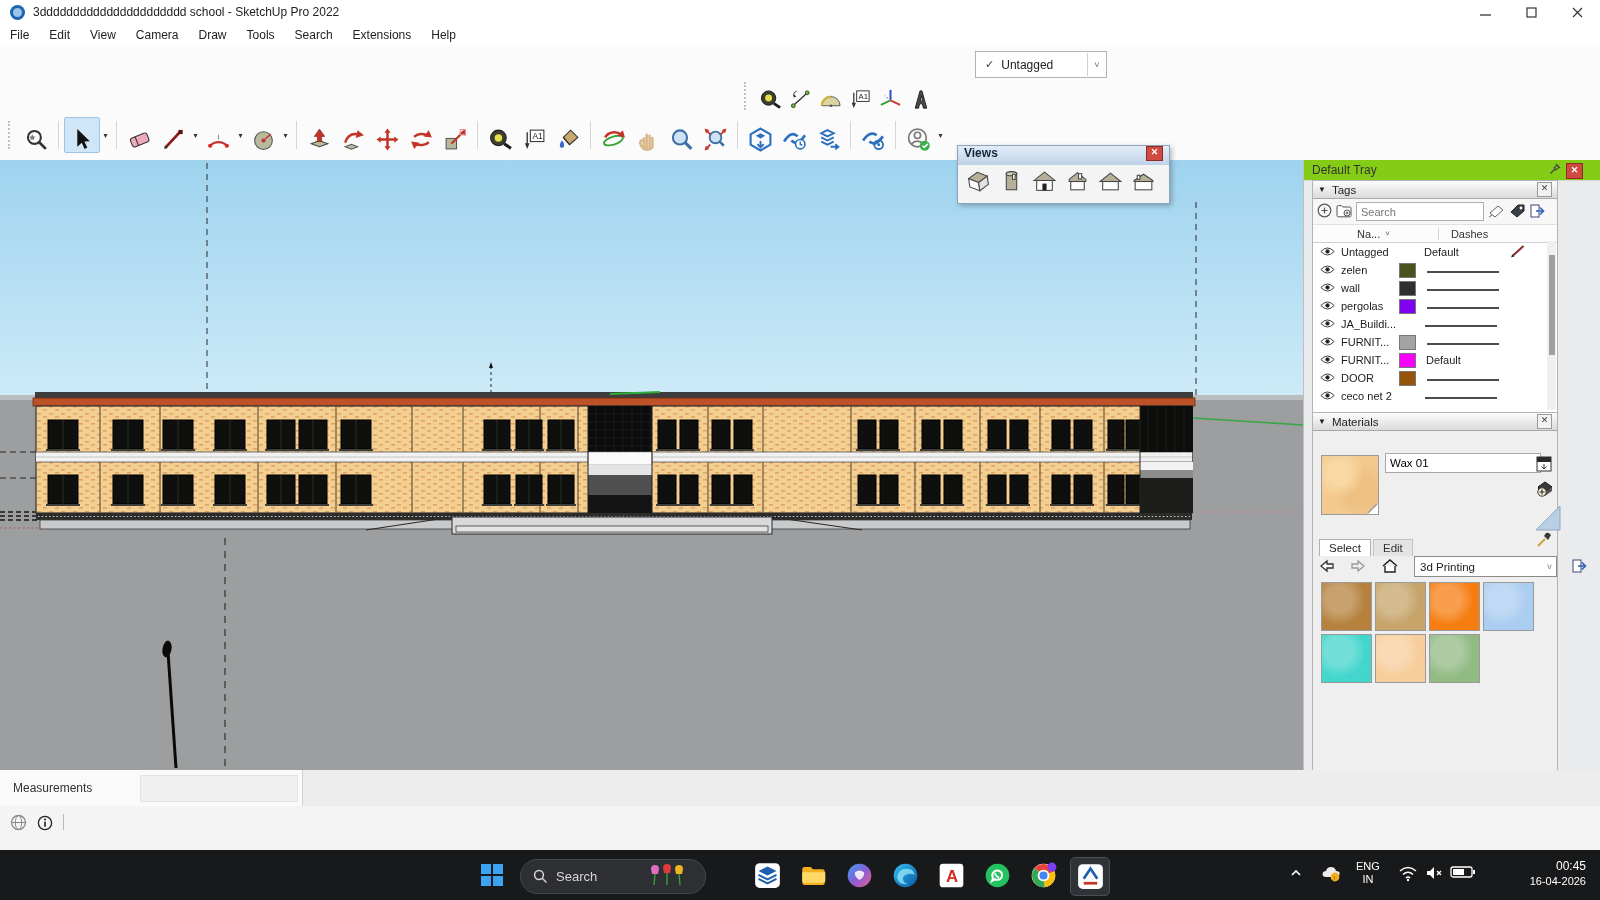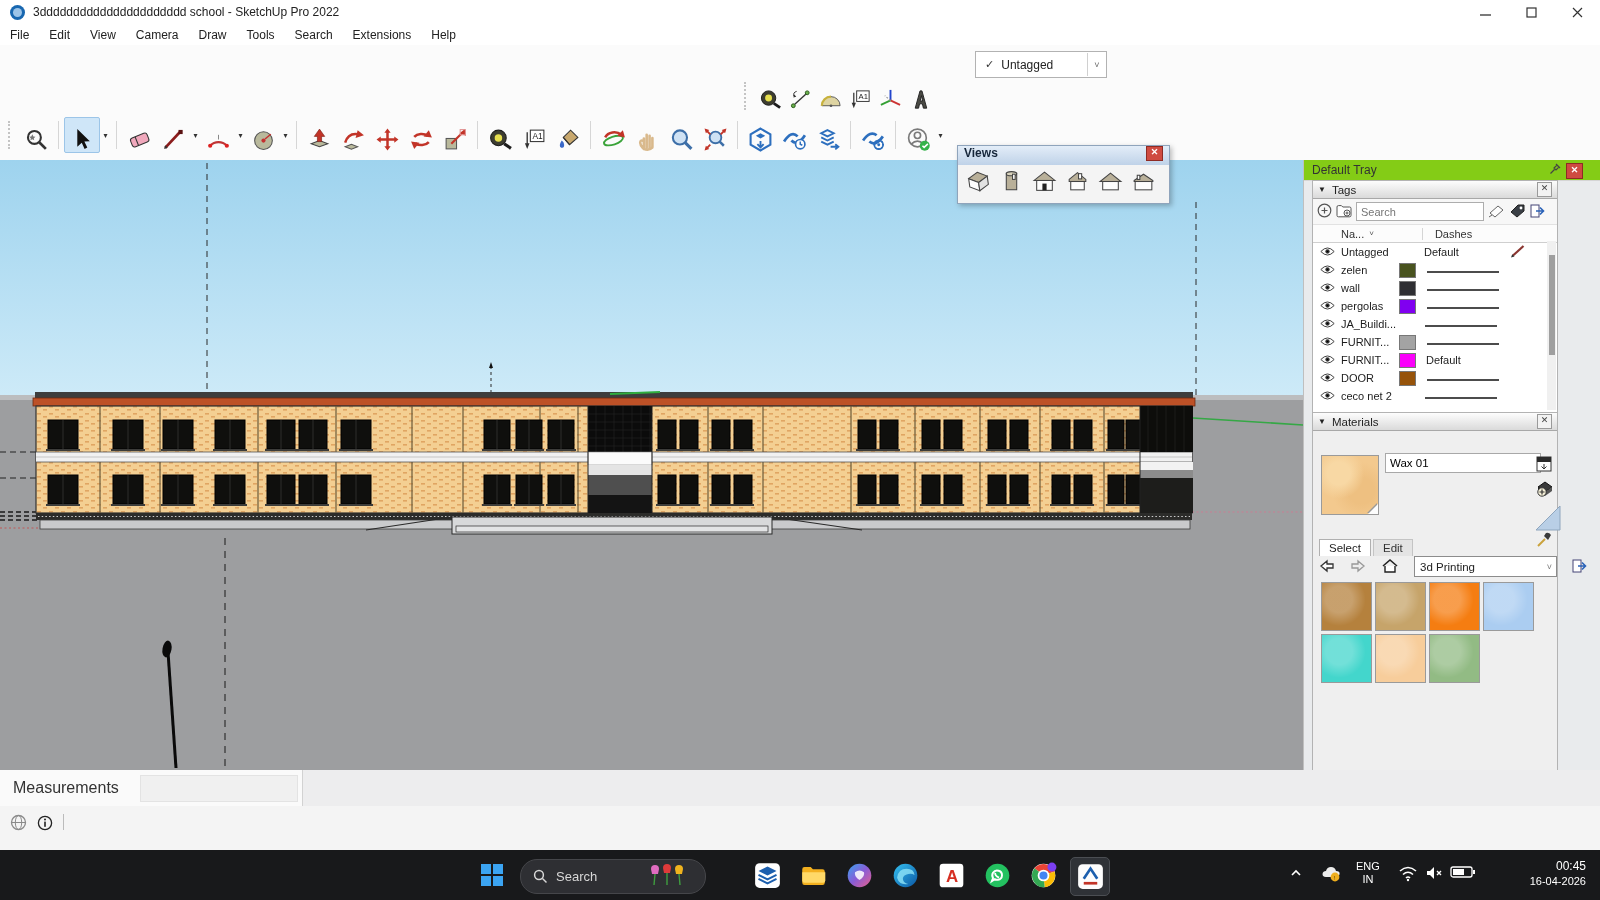"Na..." span { margin-left: 28px -> 44px }
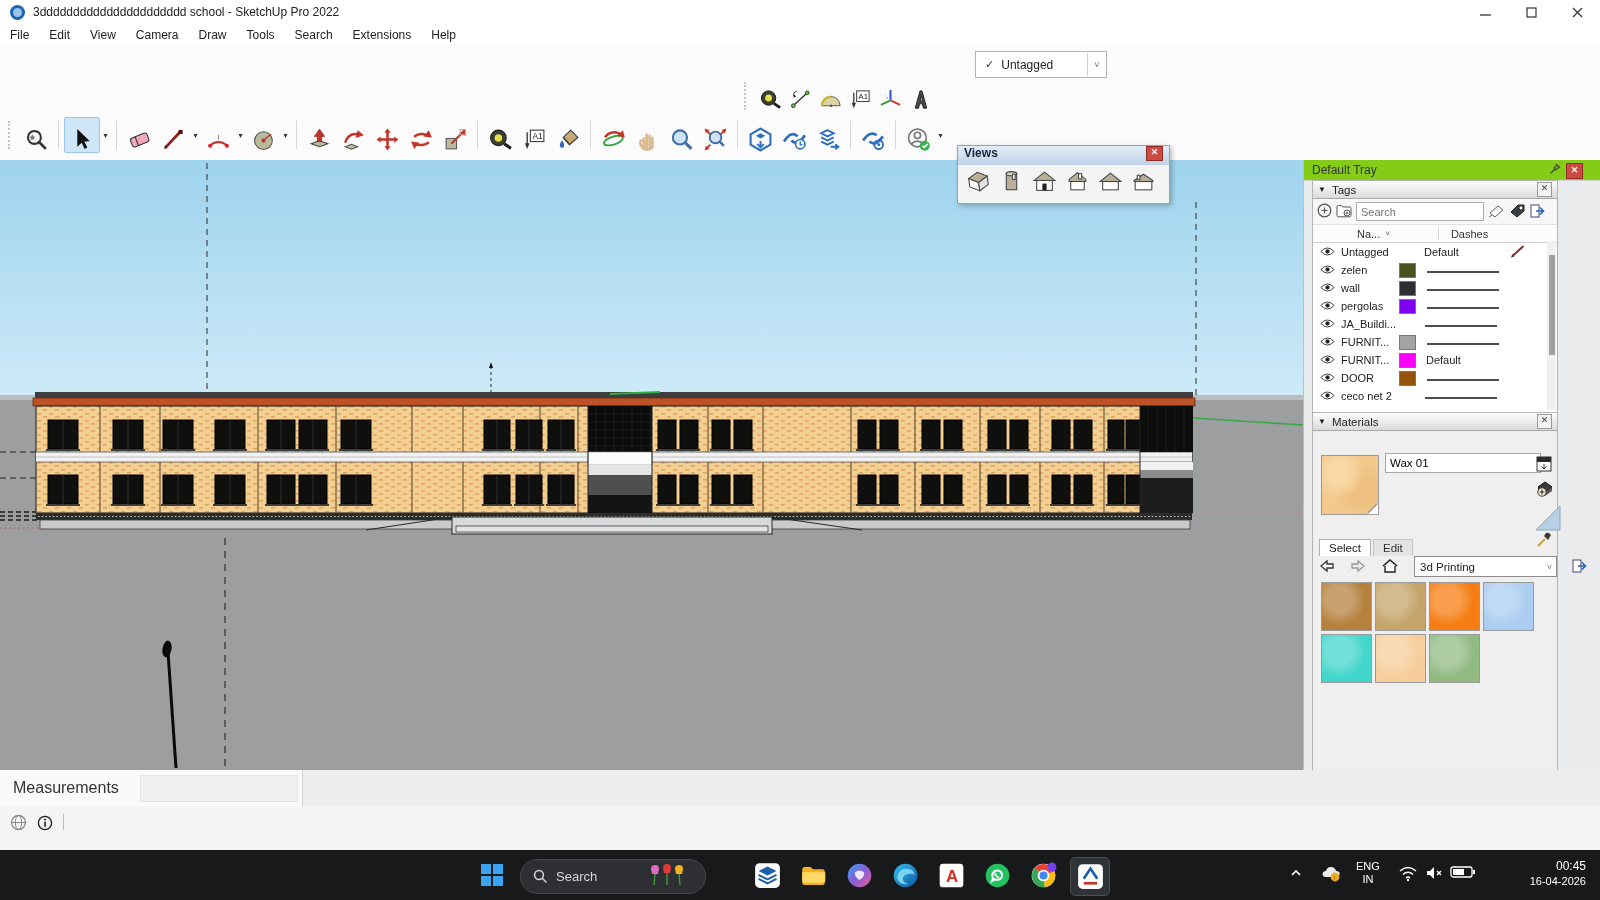"Measurements" .measure-label { font-size: 16px -> 12px }
